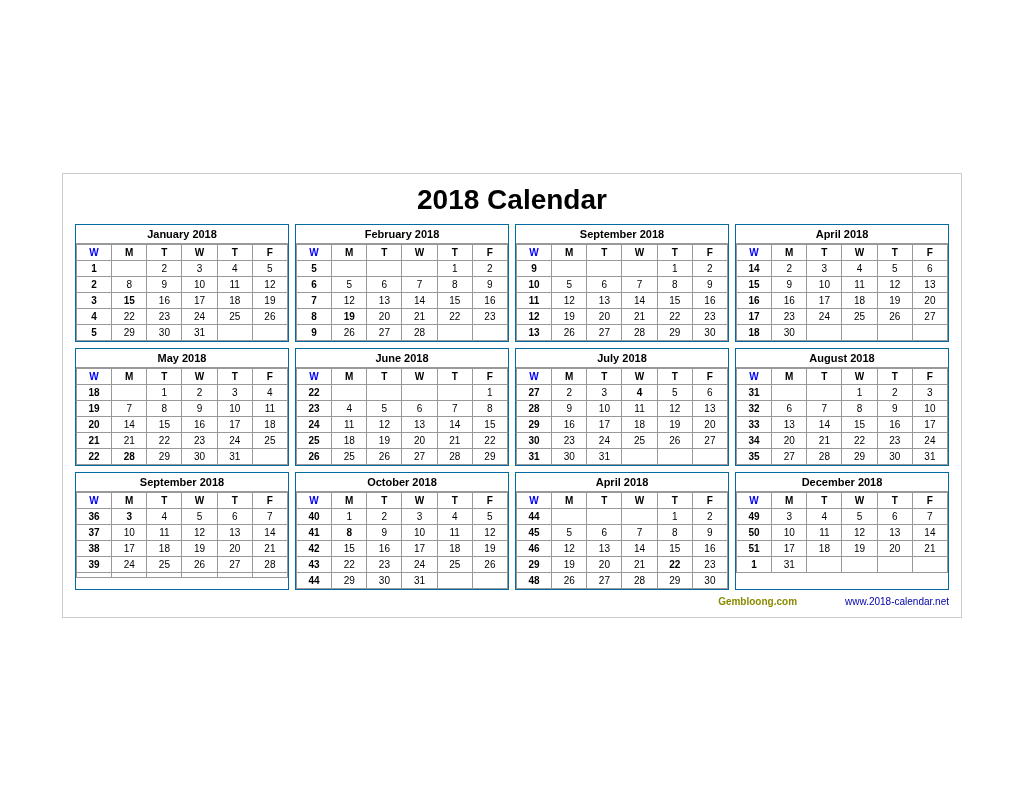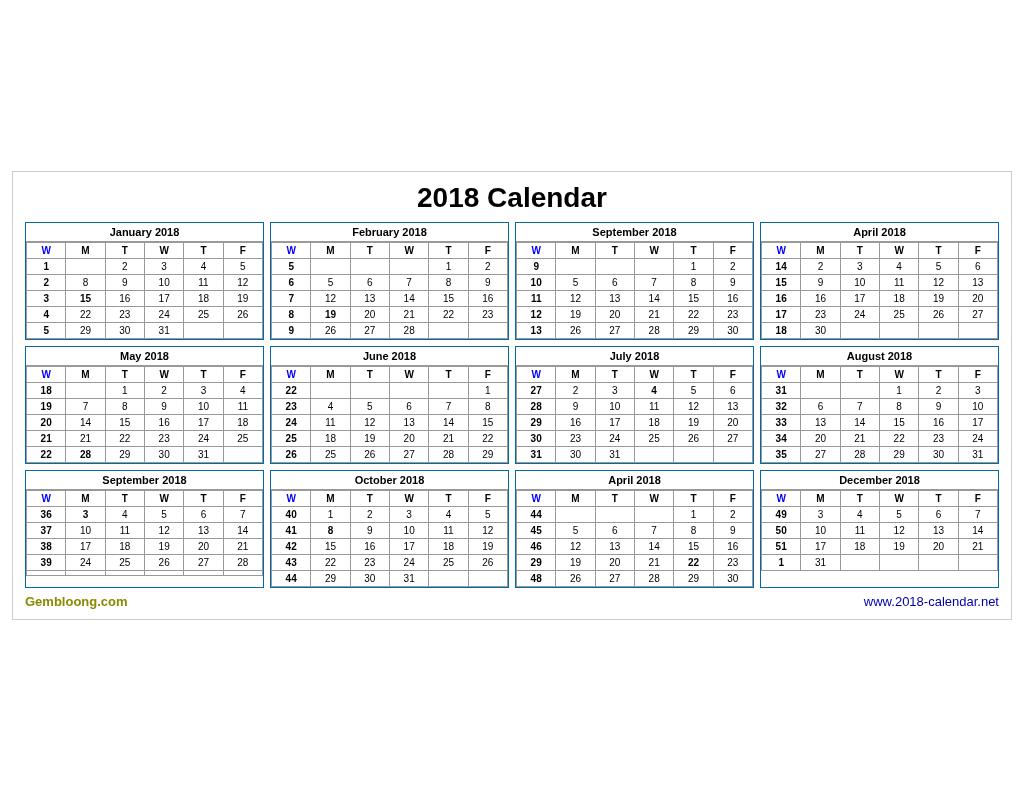"2018 Calendar" .page { width: 1000px -> 900px }
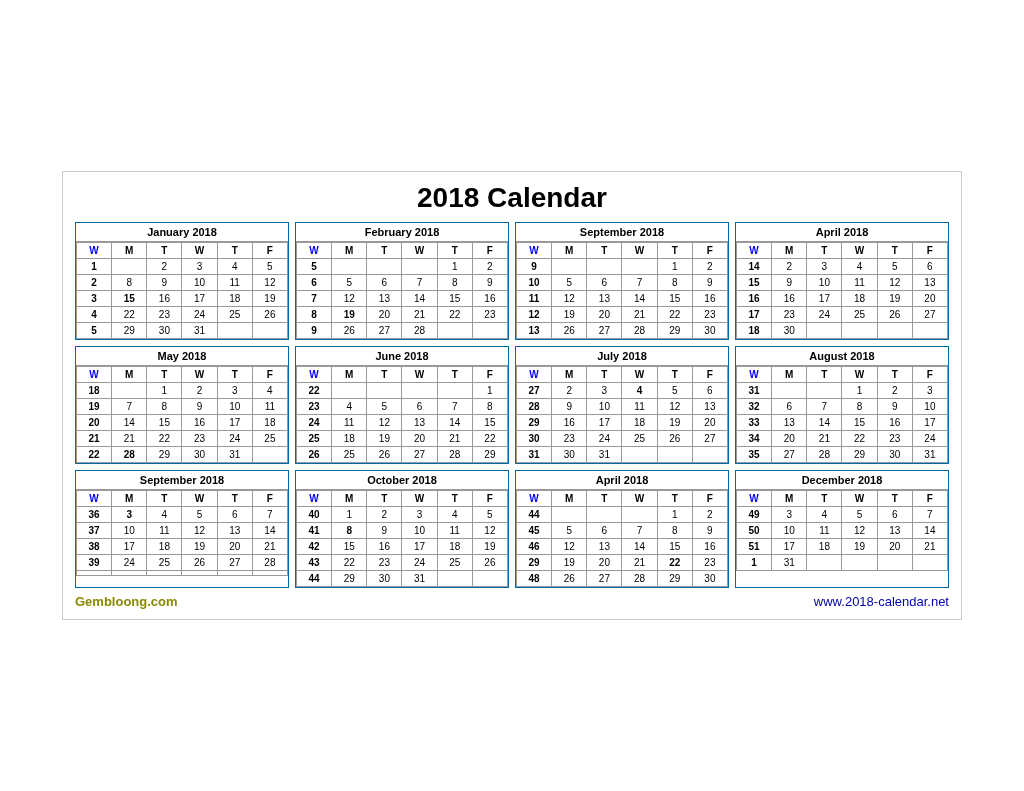"Gembloong.com" .footer { font-size: 13px -> 10px; justify-content: space-between -> flex-end }
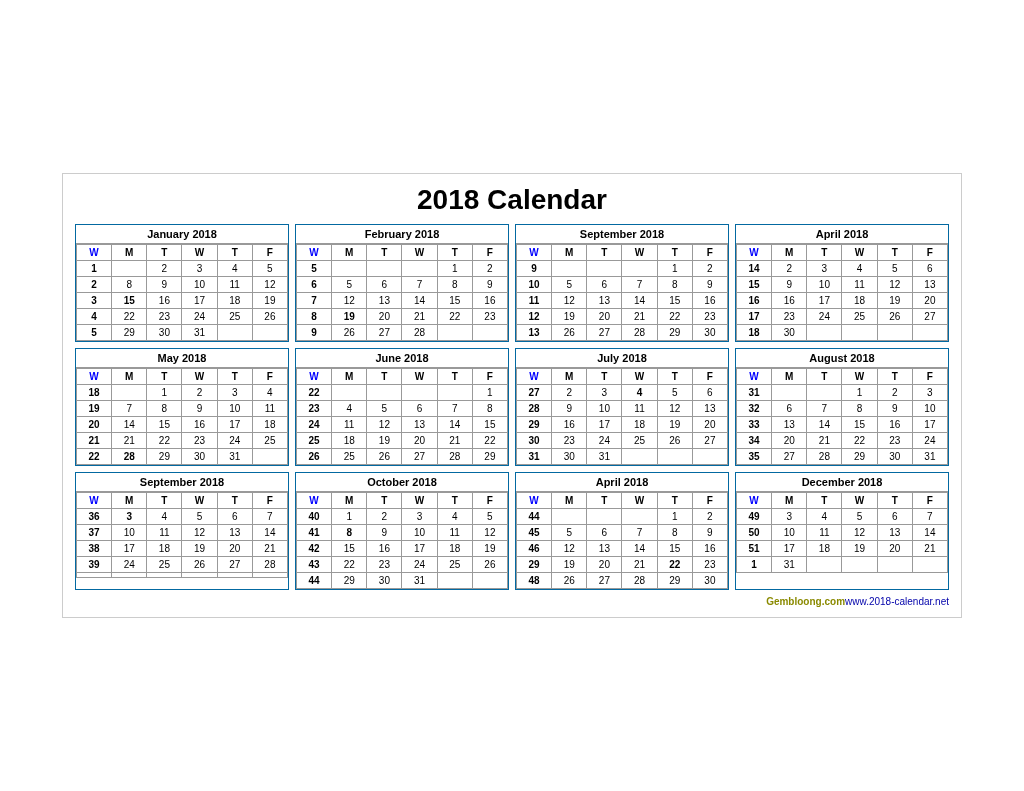"www.2018-calendar.net" .footer-right { padding-left: none -> 48px }
